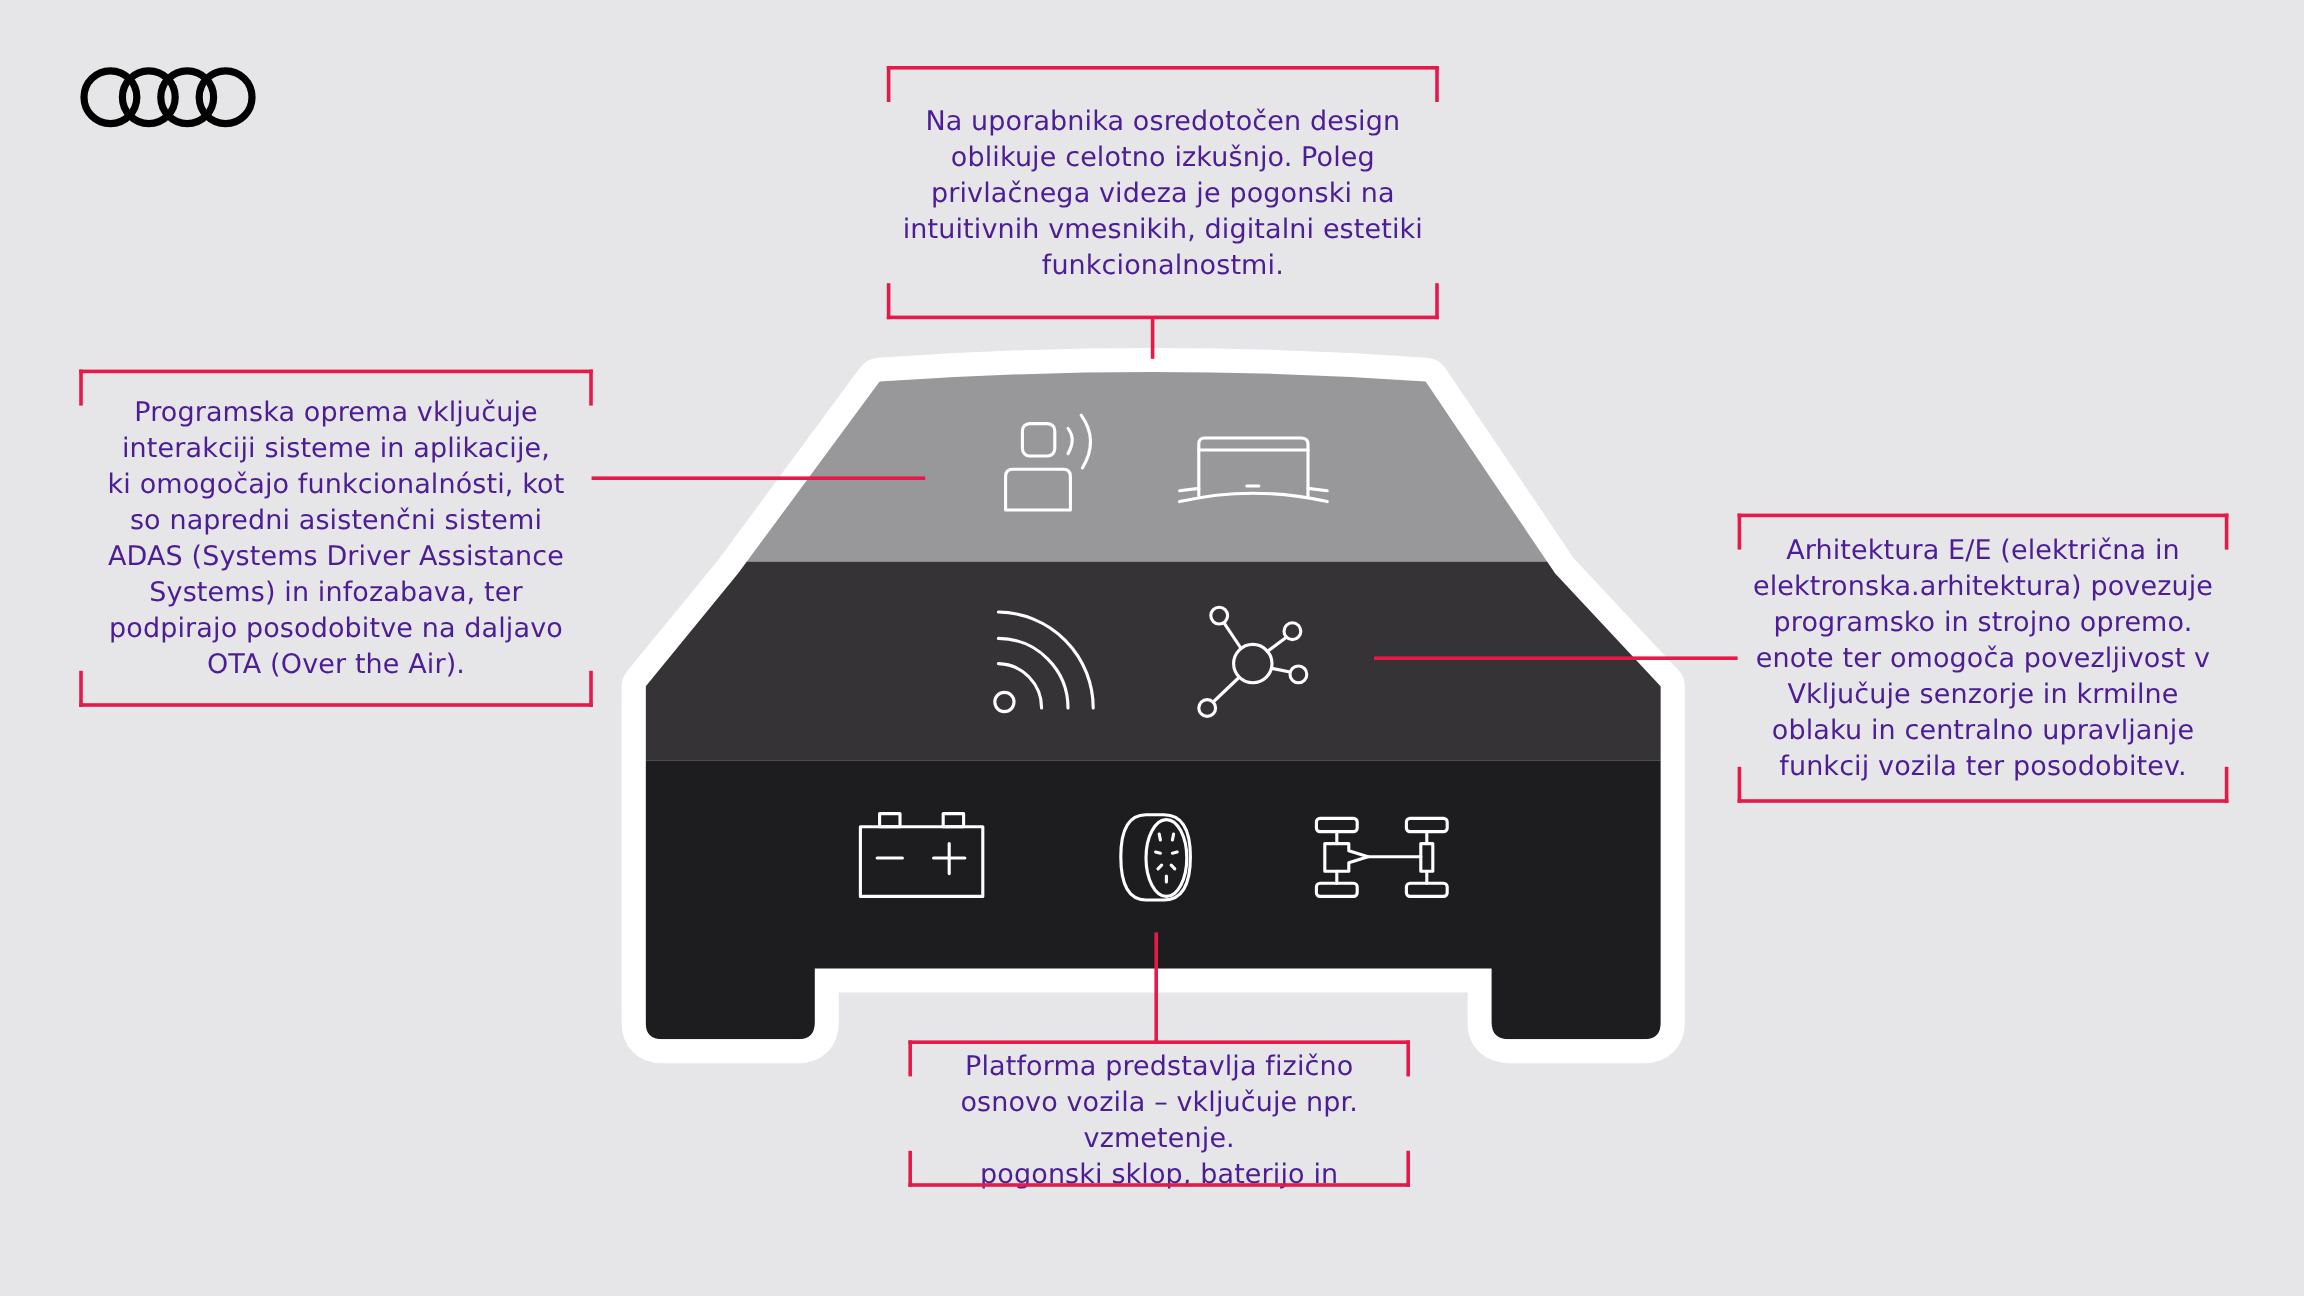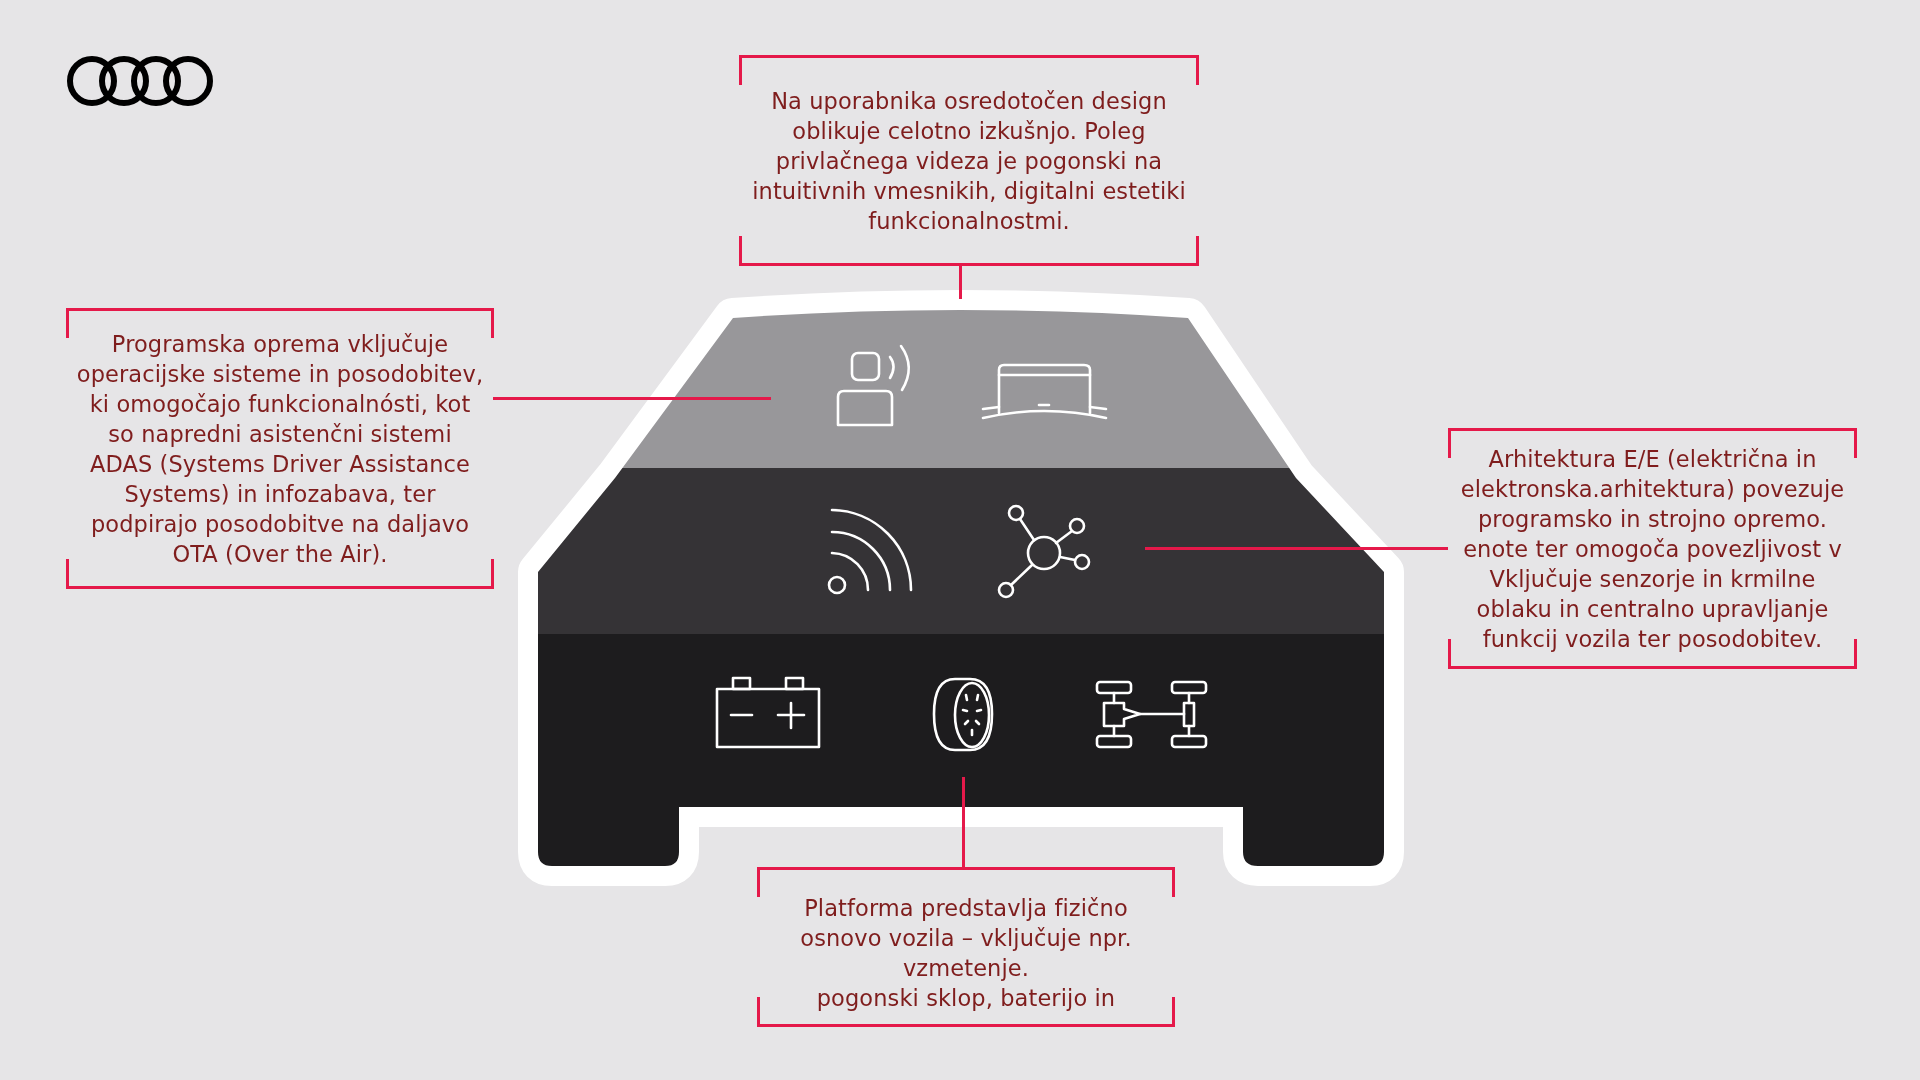"Na uporabnika osredotočen design" .callout .txt { color: #7f1d1d -> #4c1d95 }
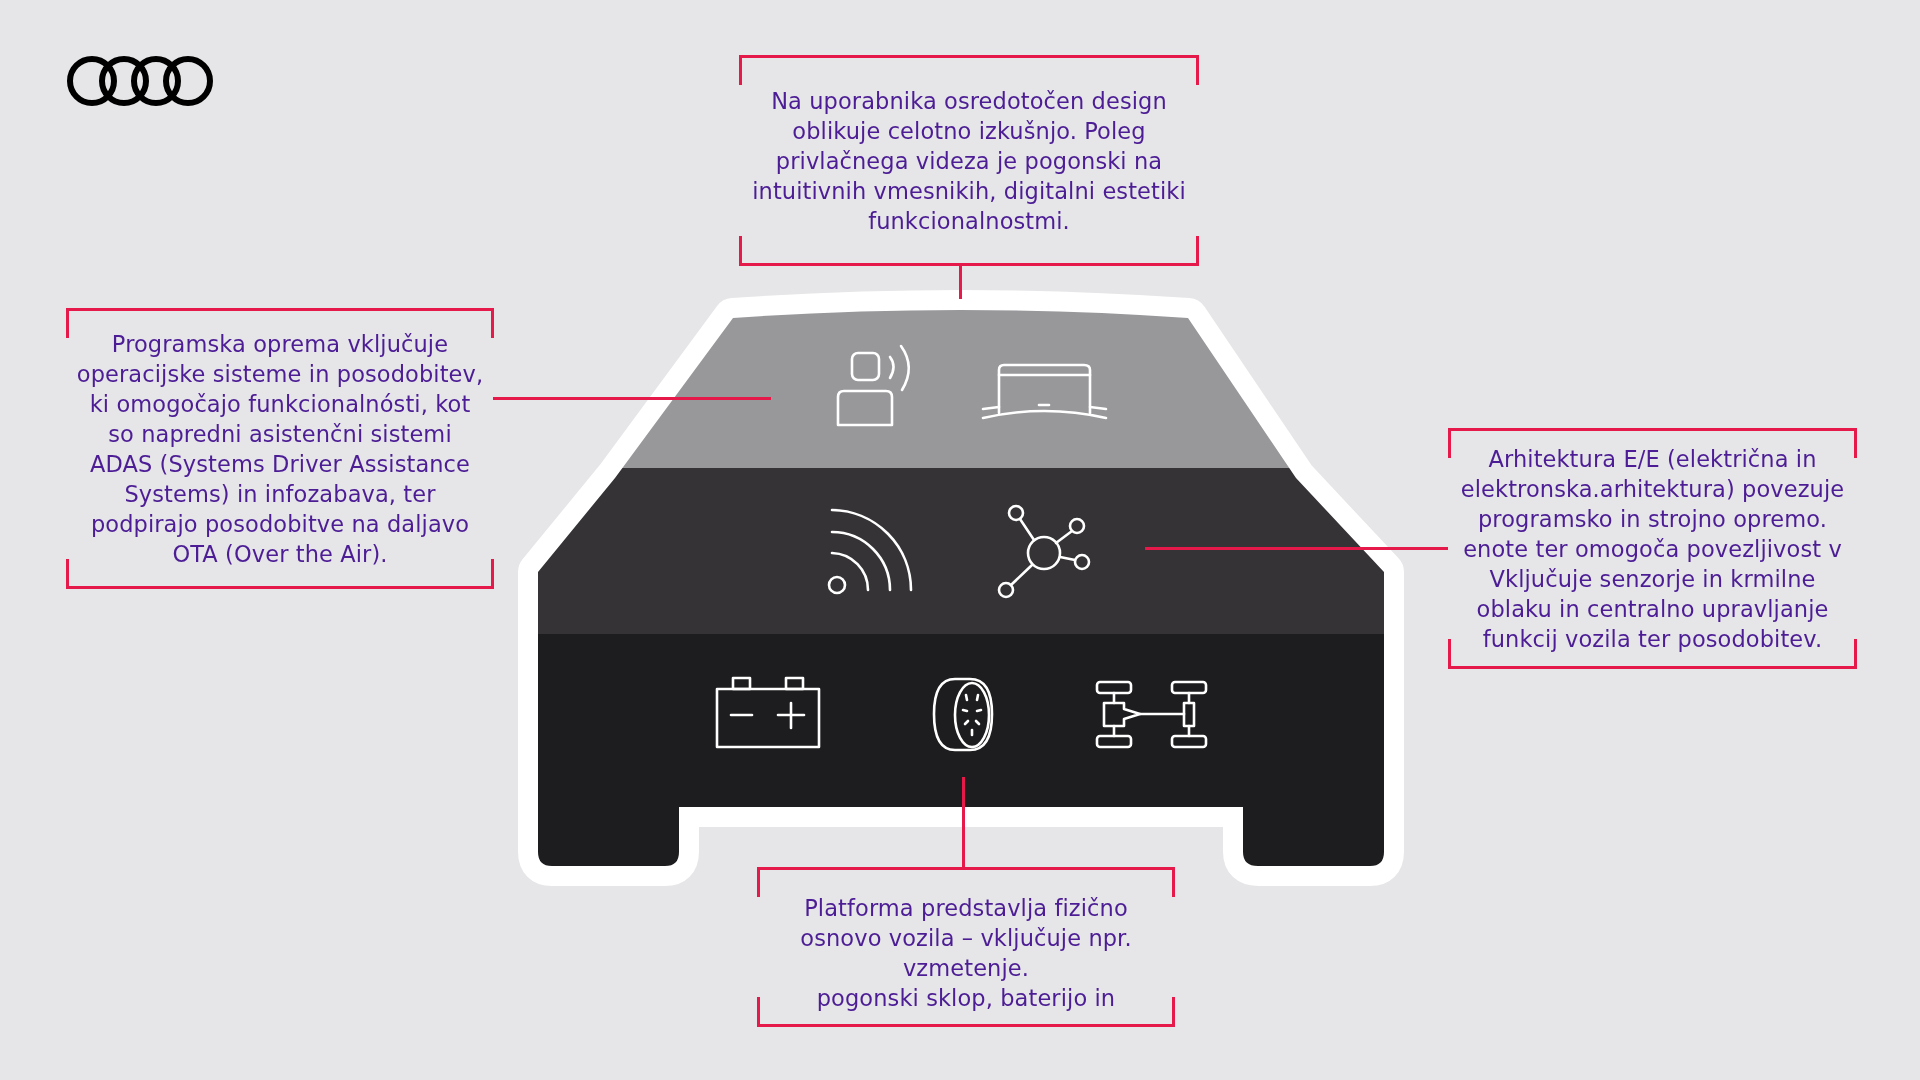"operacijske sisteme in posodobitev," div { text: operacijske sisteme in posodobitev -> interakciji sisteme in aplikacije }
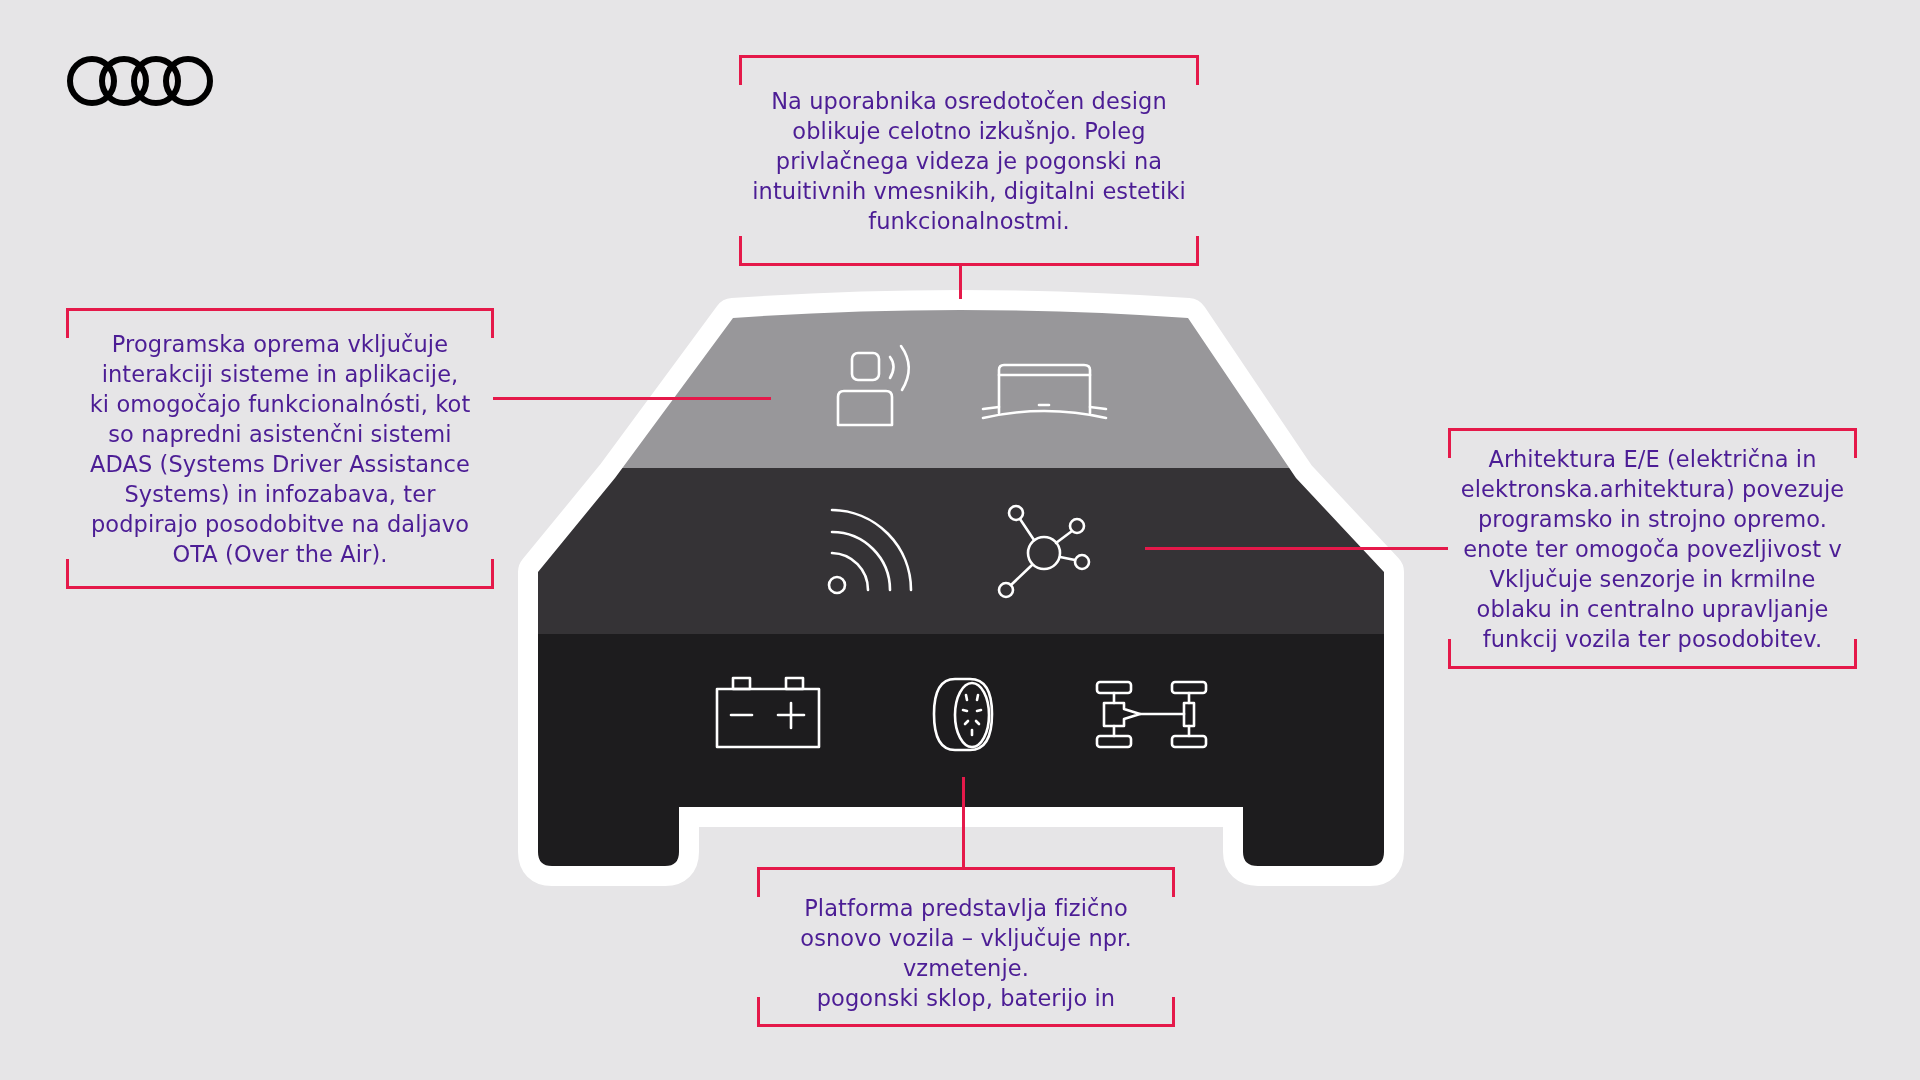"Platforma predstavlja fizično" div.callout { height: 160px -> 122px }
